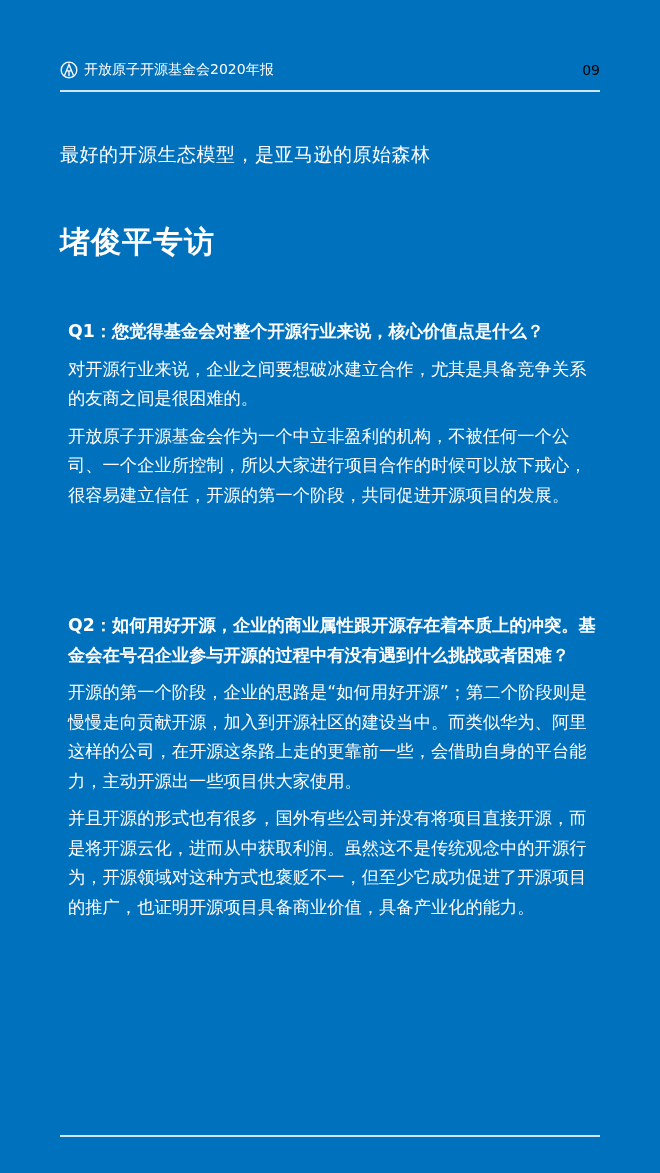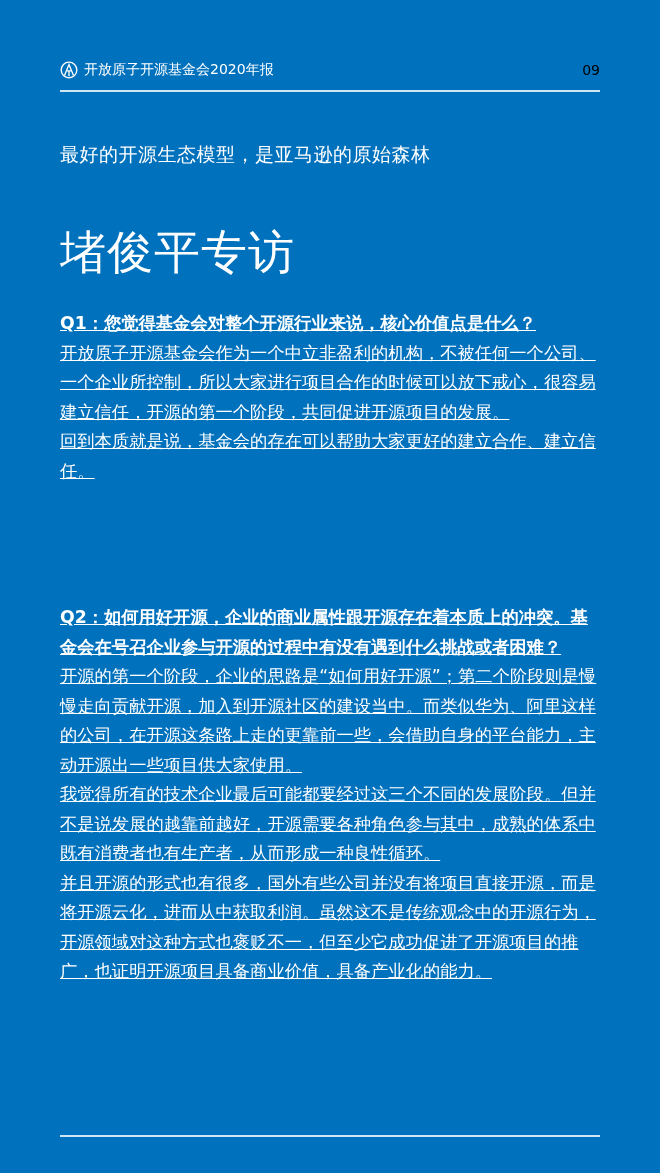"堵俊平专访" .title { font-size: 46px -> 30px; font-weight: normal -> bold }
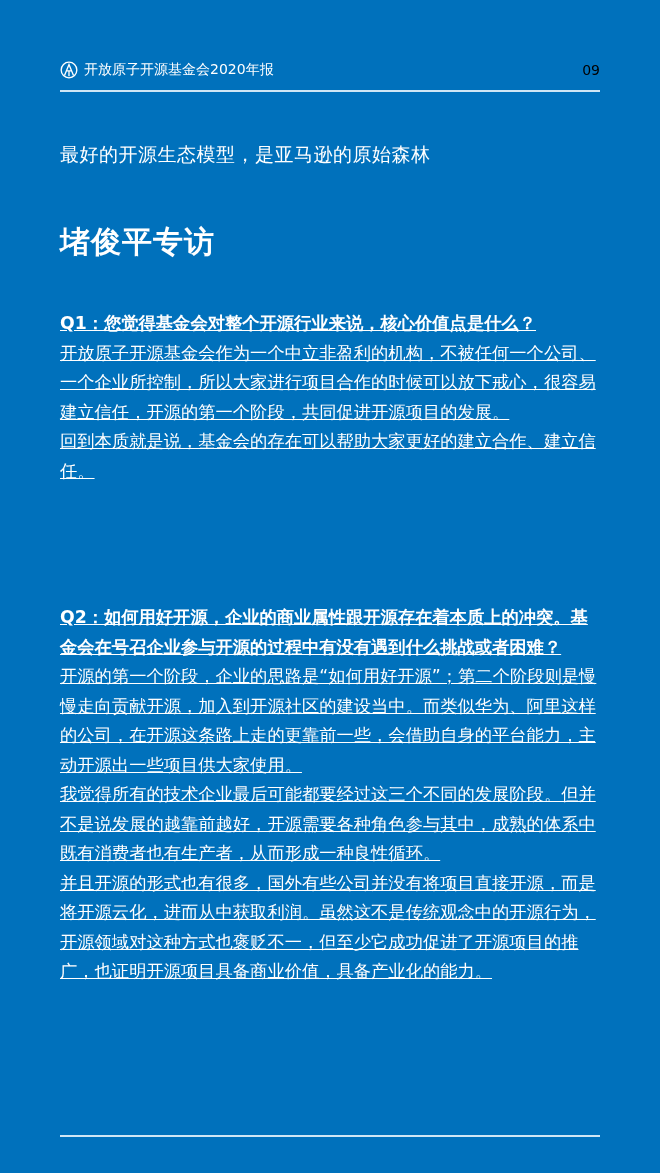"Q1：您觉得基金会对整个开源行业来说，核心价值点是什么？" p { margin: 0 -> 8px; text-decoration: underline -> none }
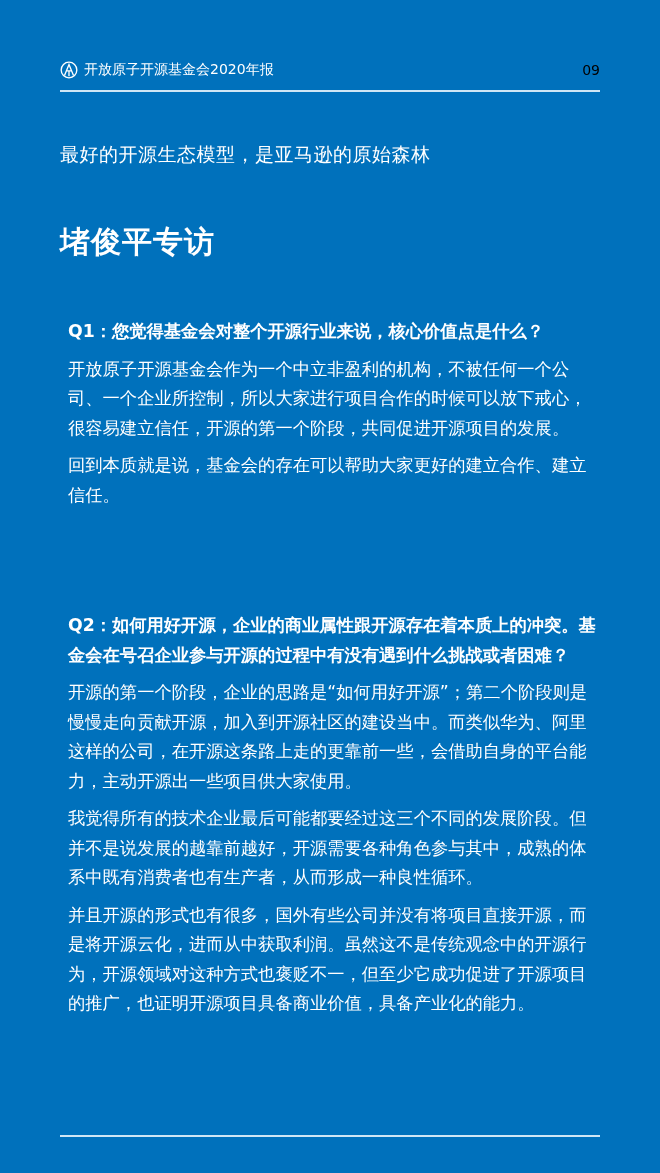"对开源行业来说，企业之间要想破冰建立合作，尤其是具备竞争关系的友商之间是很困难的" p { html: none -> <p>对开源行业来说，企业之间要想破冰建立合作，尤其是具备竞争关系的友商之间是很困难的。</p> }
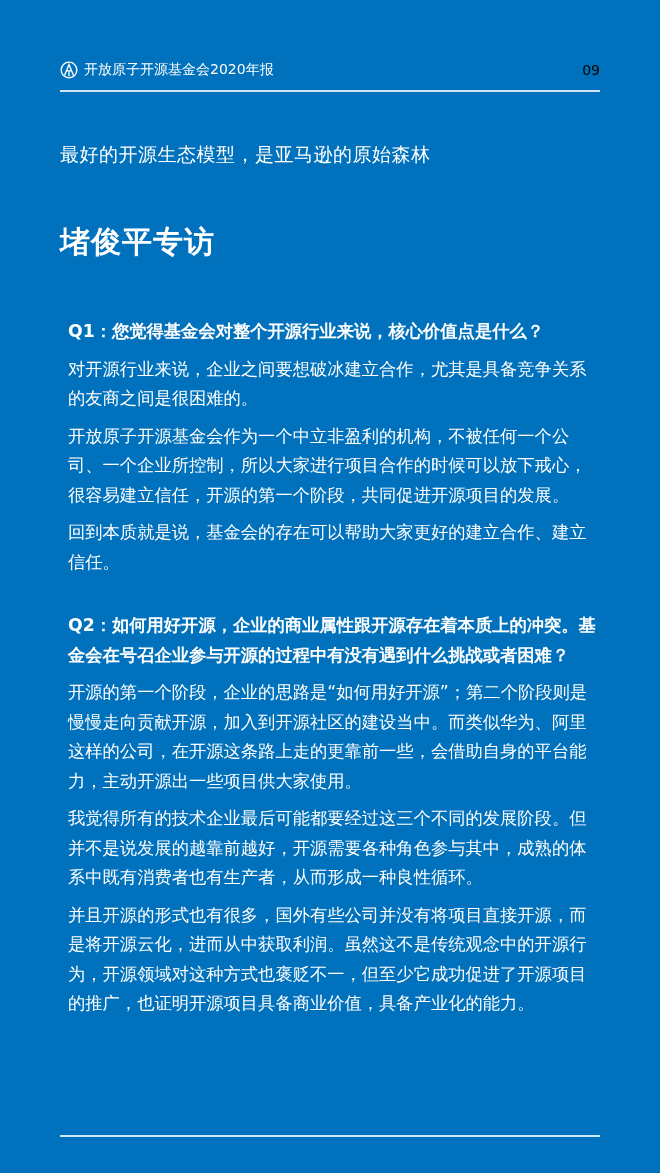"回到本质就是说，基金会的存在可以帮助大家更好的建立合作、建立信任。" p { html: <p>回到本质就是说，基金会的存在可以帮助大家更好的建立合作、建立信任。</p> -> none }
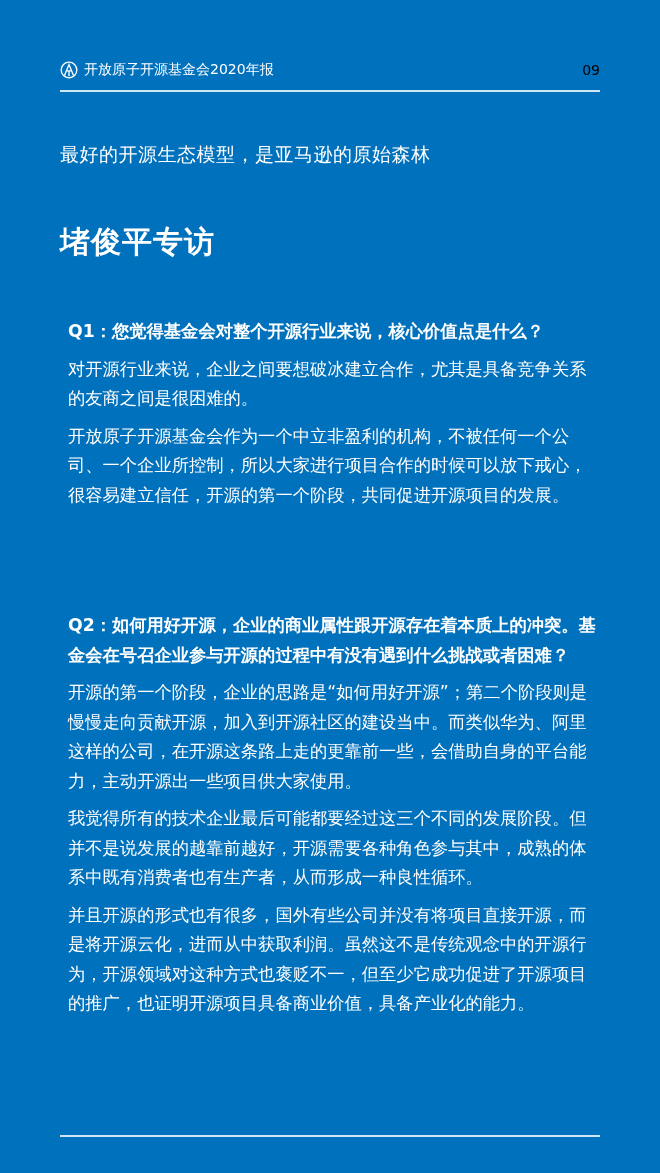"我觉得所有的技术企业最后可能都要经过这三个不同的发展阶段。但并不是说发展的越靠前" p { html: <p>我觉得所有的技术企业最后可能都要经过这三个不同的发展阶段。但并不是说发展的越靠前越好，开源需要各种角色参与其中，成熟的体系中既有消费者也有生产者，从而形成一种良性循环。</p> -> none }
